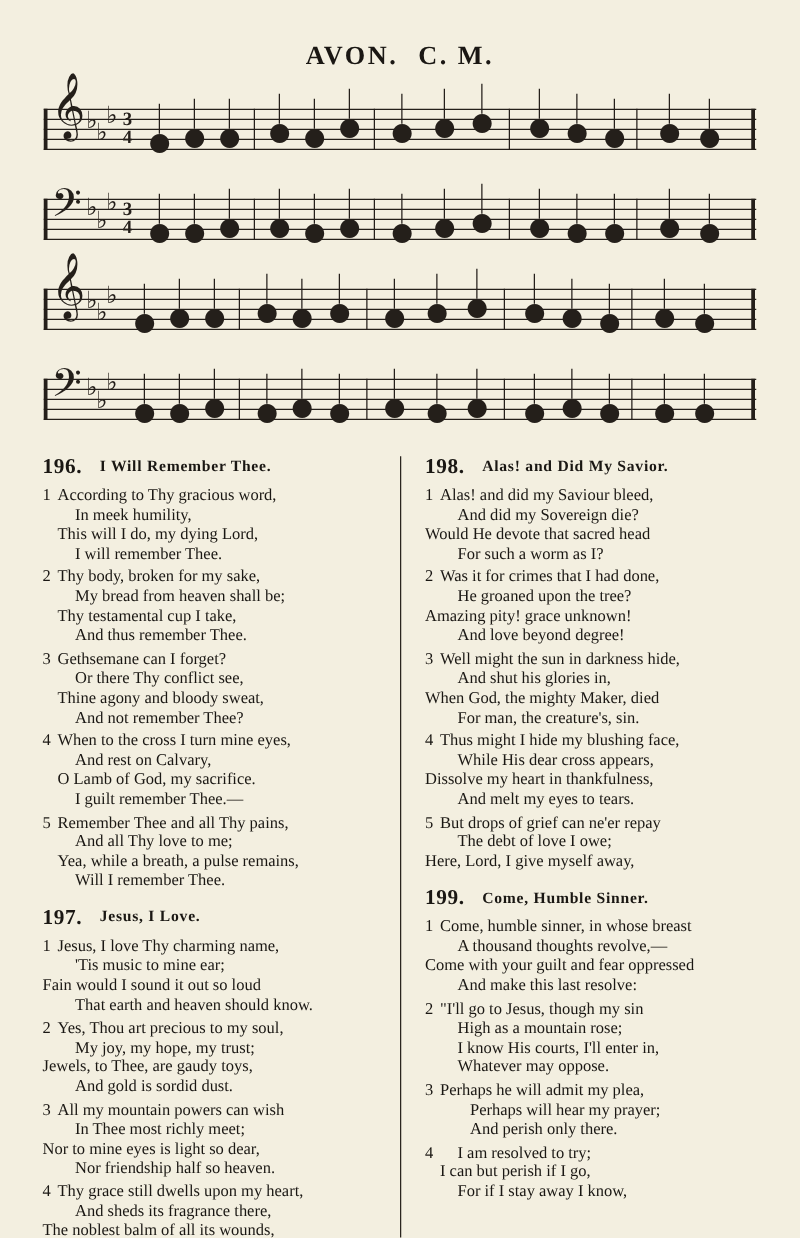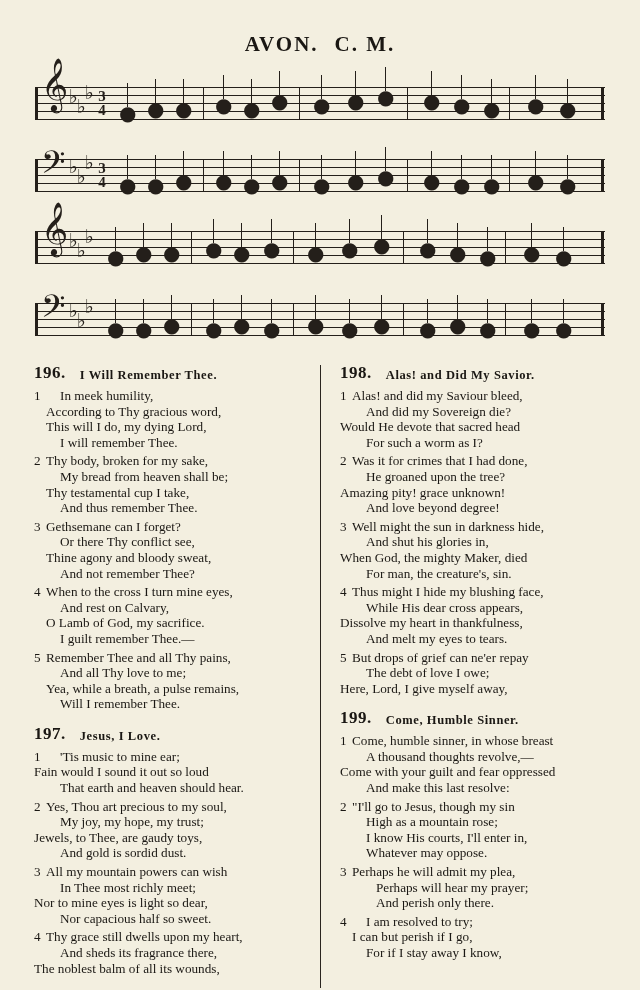"196." .hymn-head { align-items: flex-end -> center }
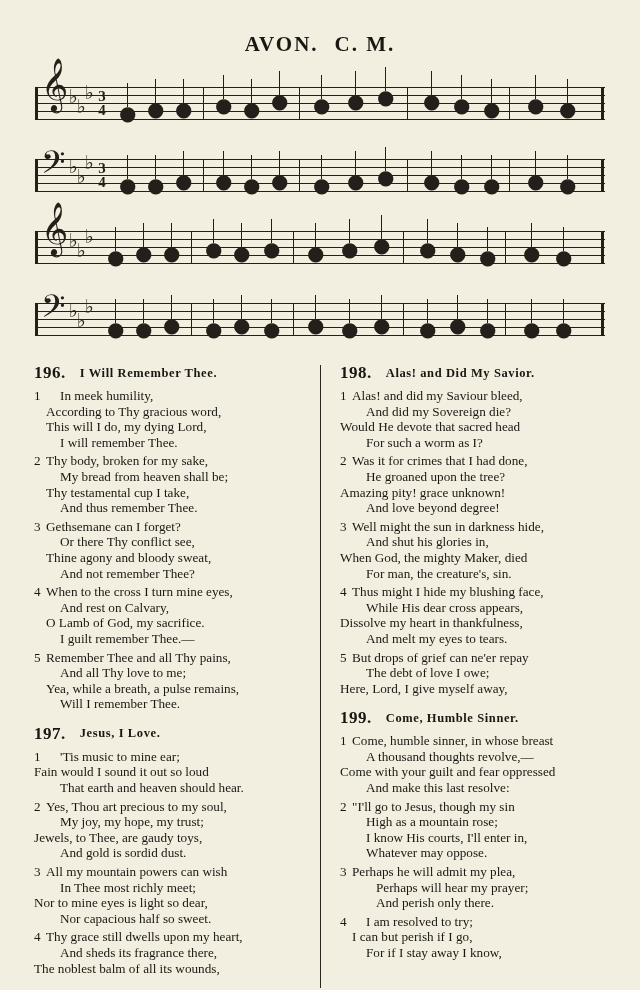"In meek humility," div.vline { order: before "According to Thy gracious word," -> after "According to Thy gracious word," }
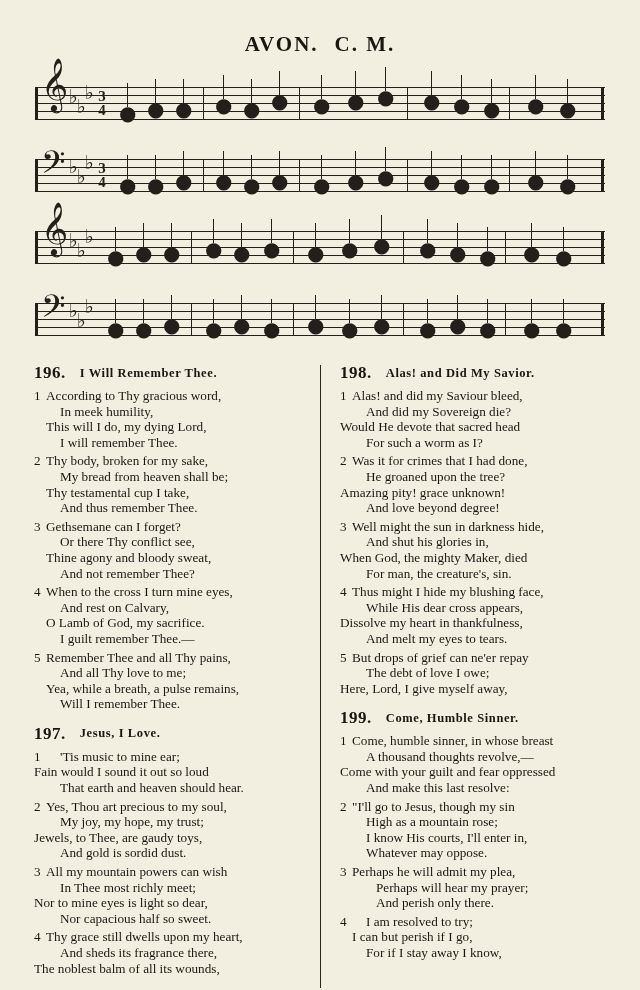"Jesus, I love Thy charming" div.vline { html: none -> <div>Jesus, I love Thy charming name,</div> }
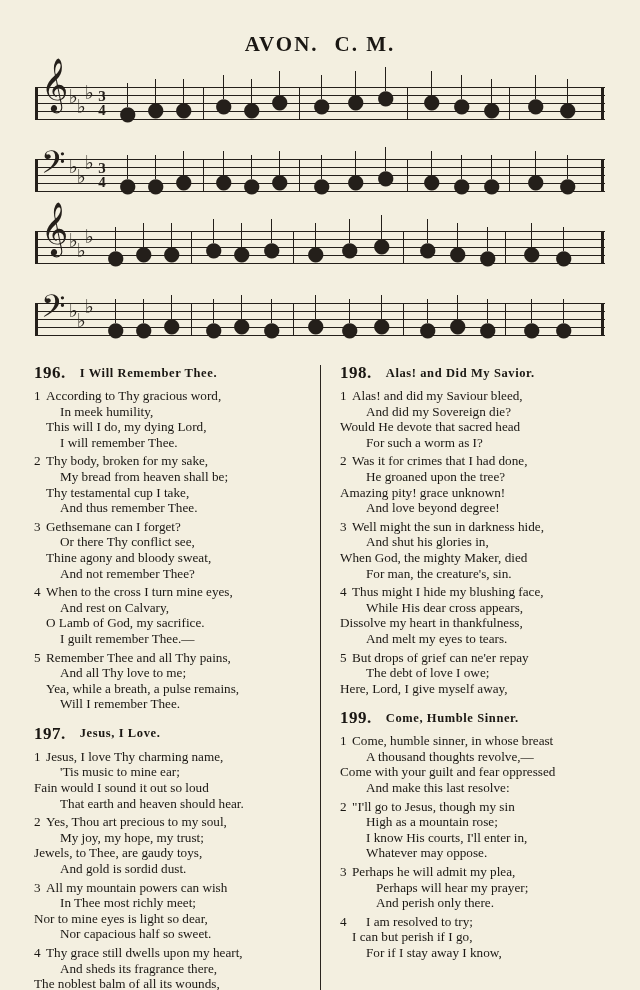"That earth and heaven should" div.vline { text: hear -> know }
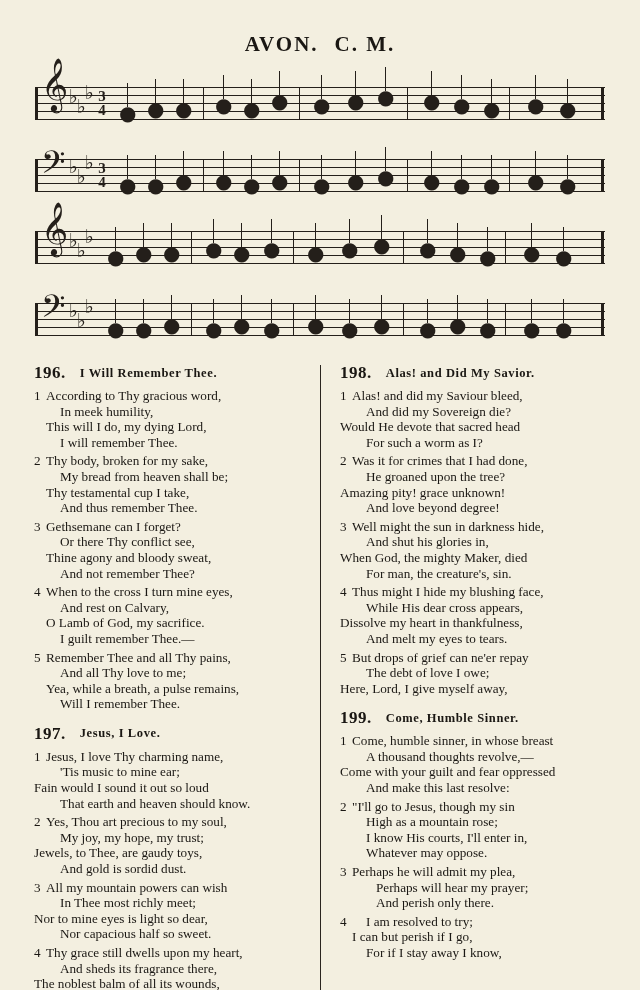"Nor capacious half so sweet." div.vline { text: capacious half so sweet -> friendship half so heaven }
